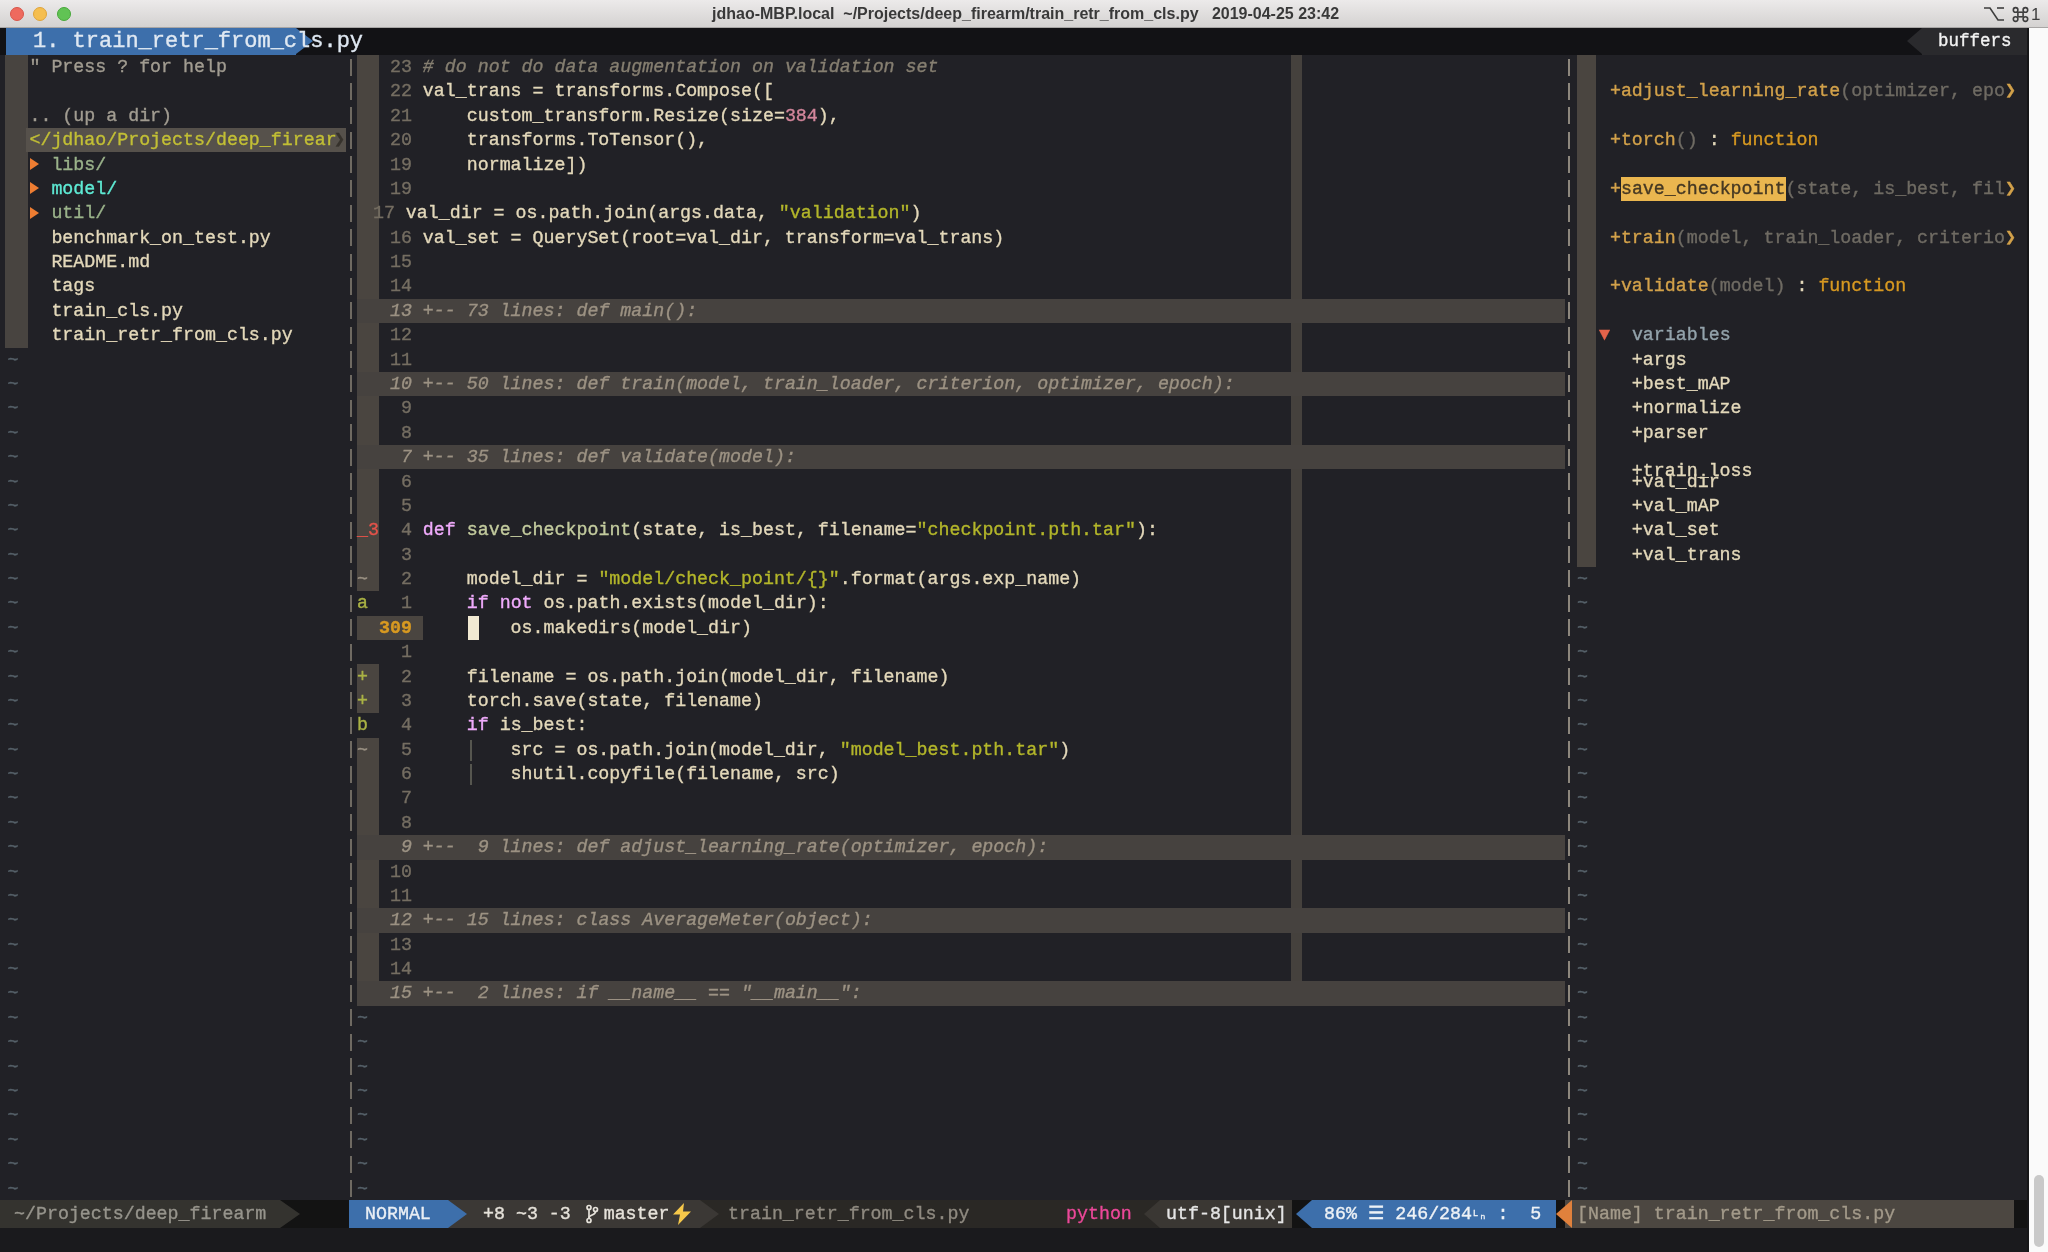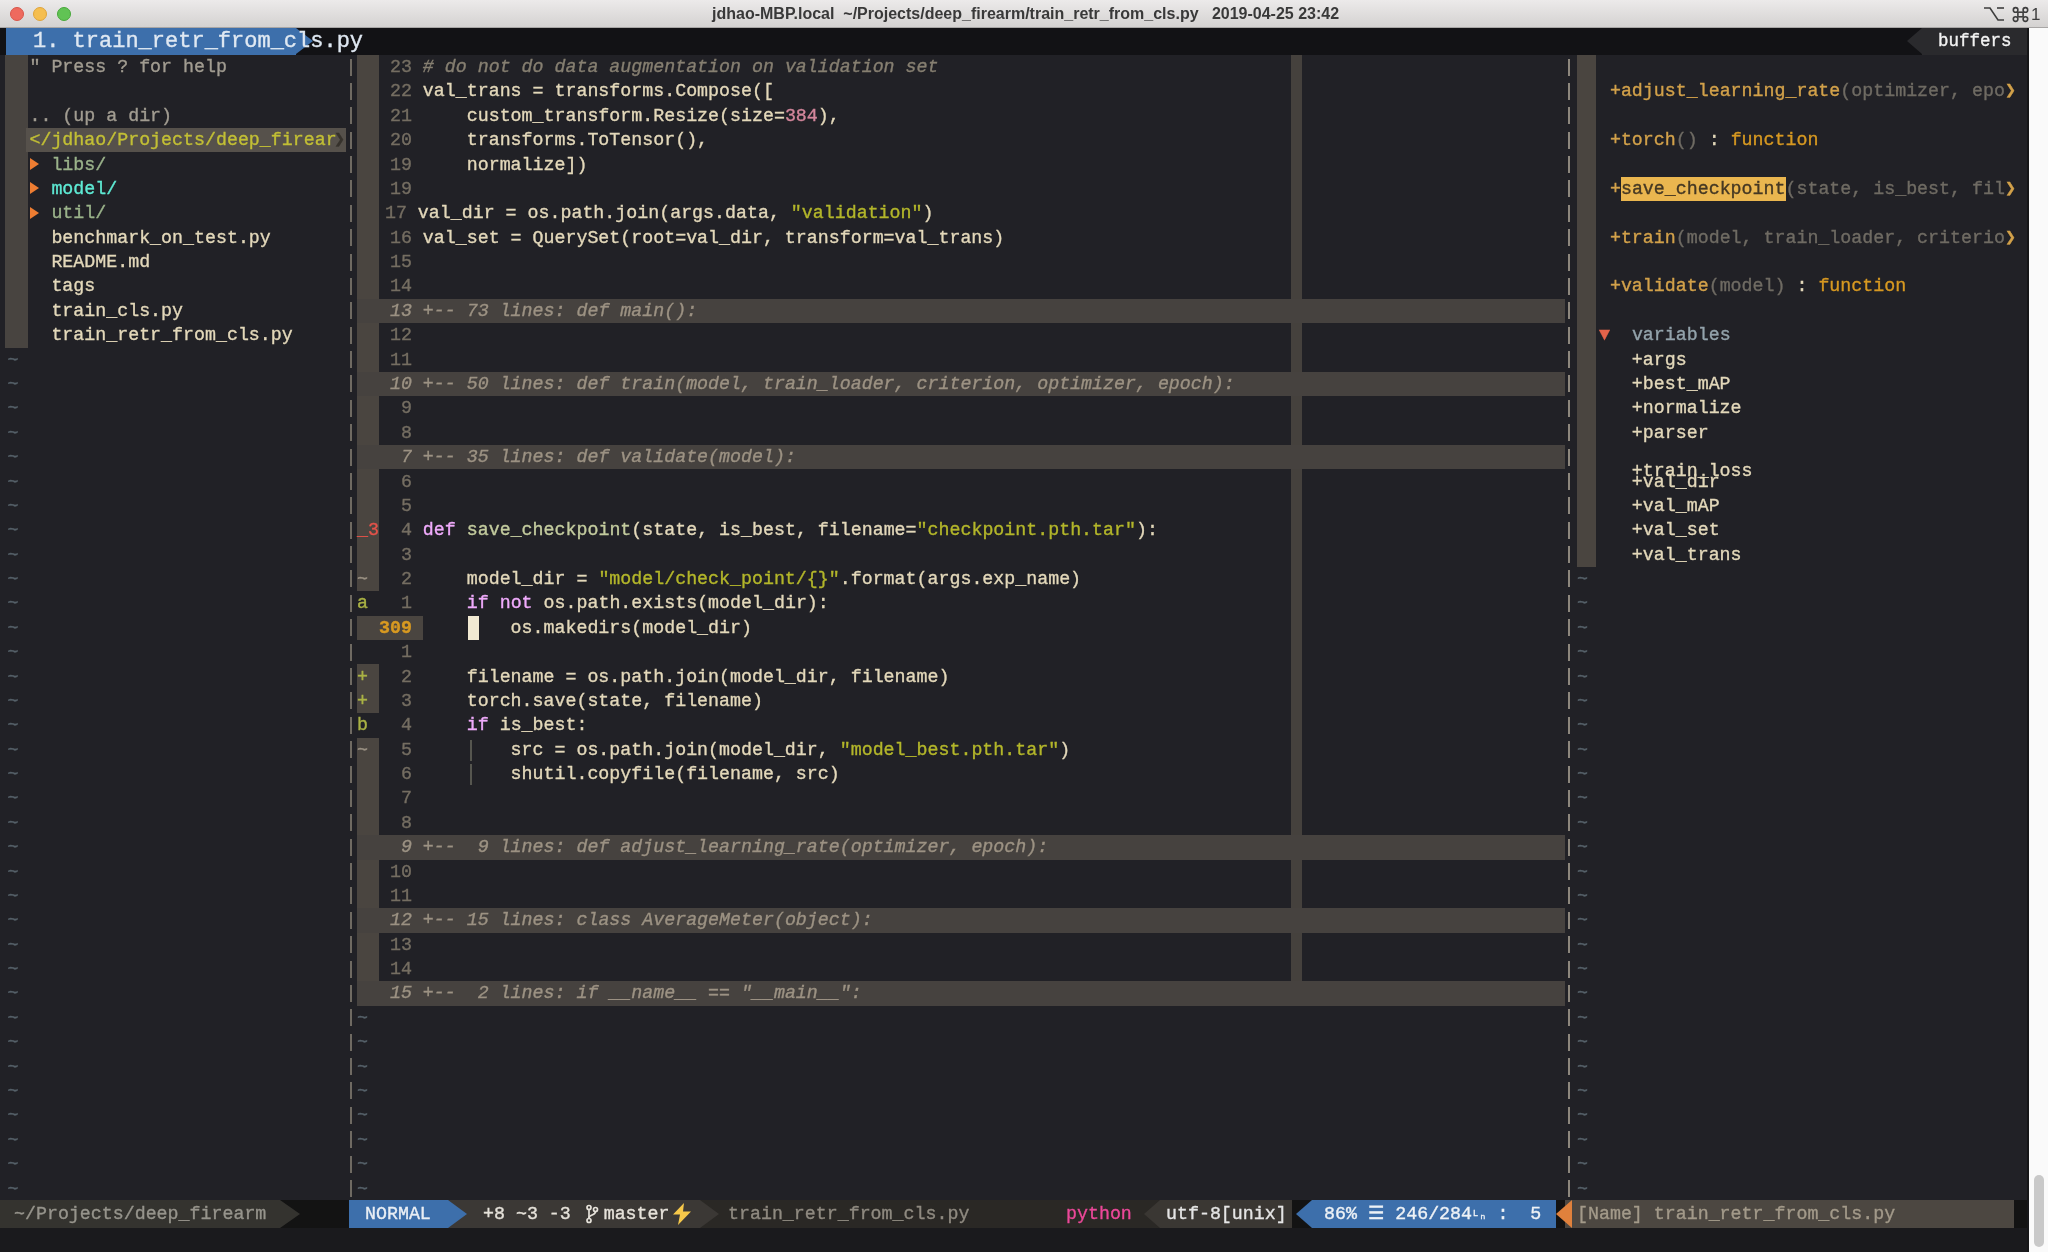"17 val_dir = os.path.join(args.data," pre { left: 352px -> 340px }
